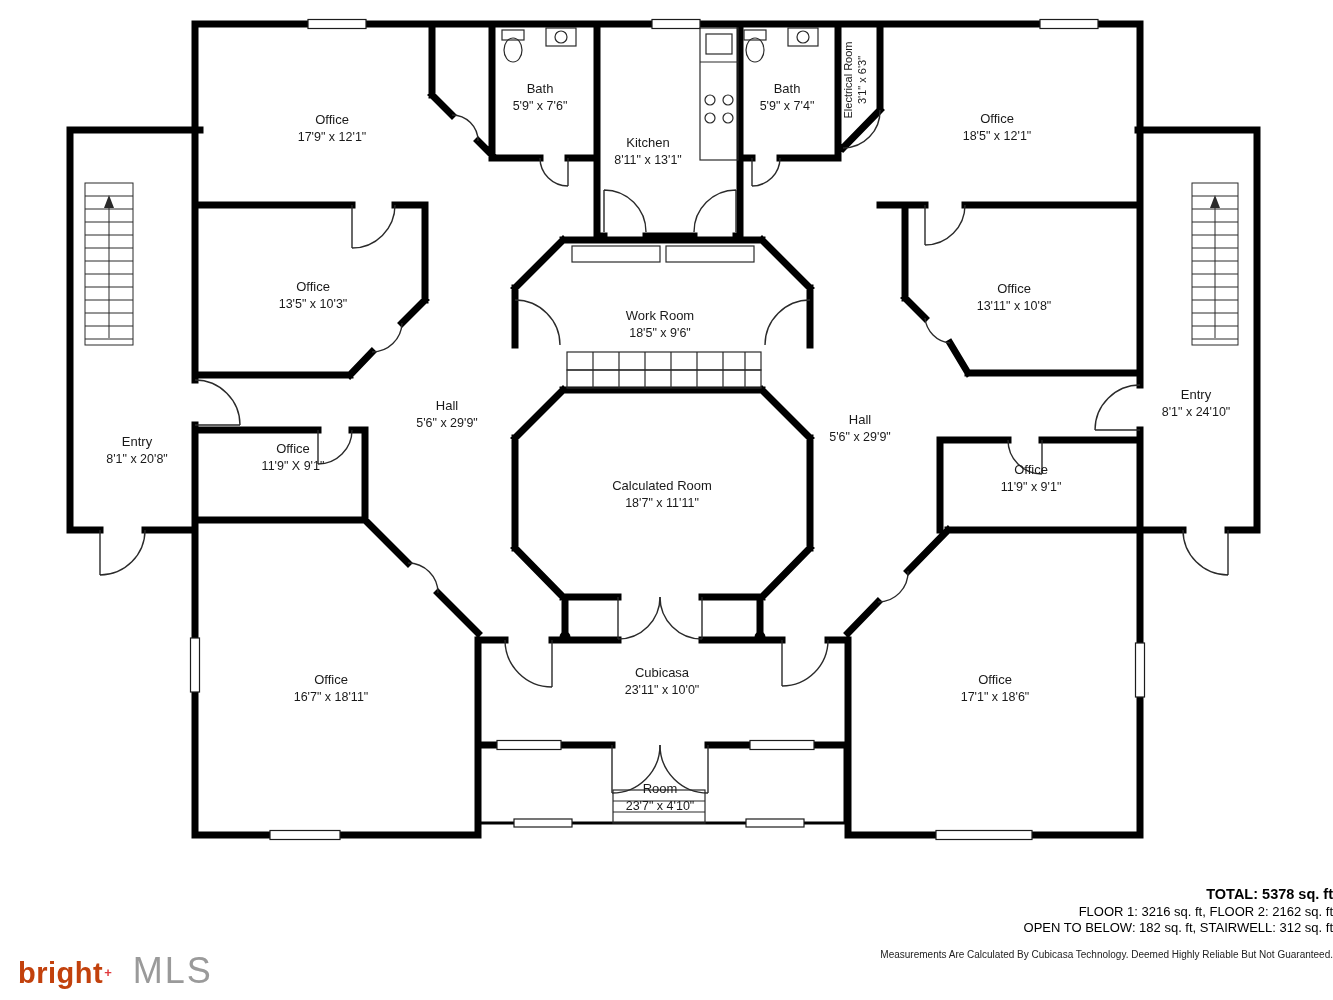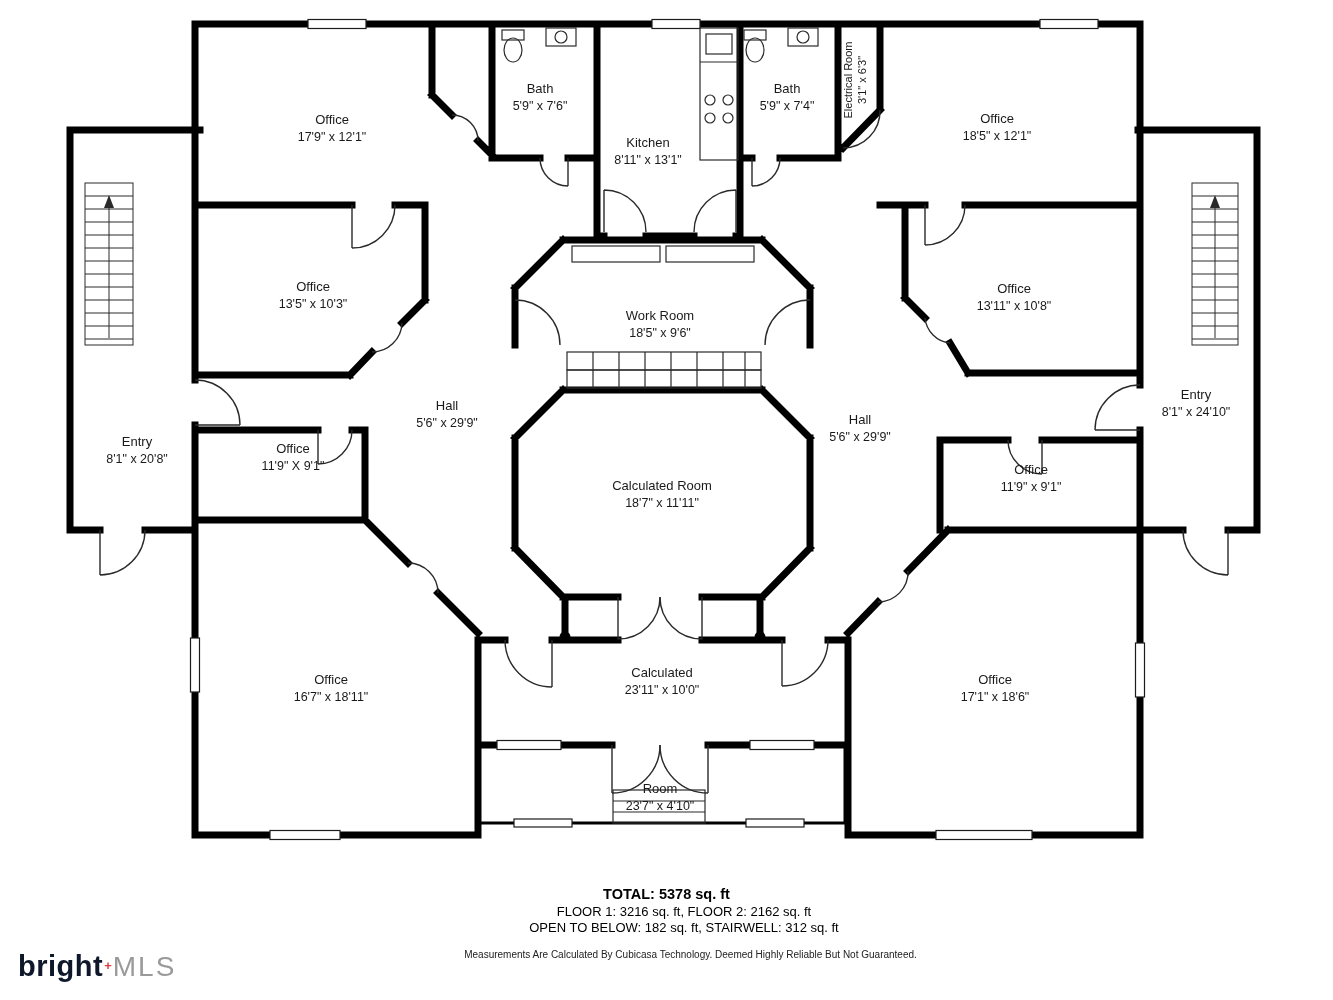"Calculated" span { text: Calculated -> Cubicasa }
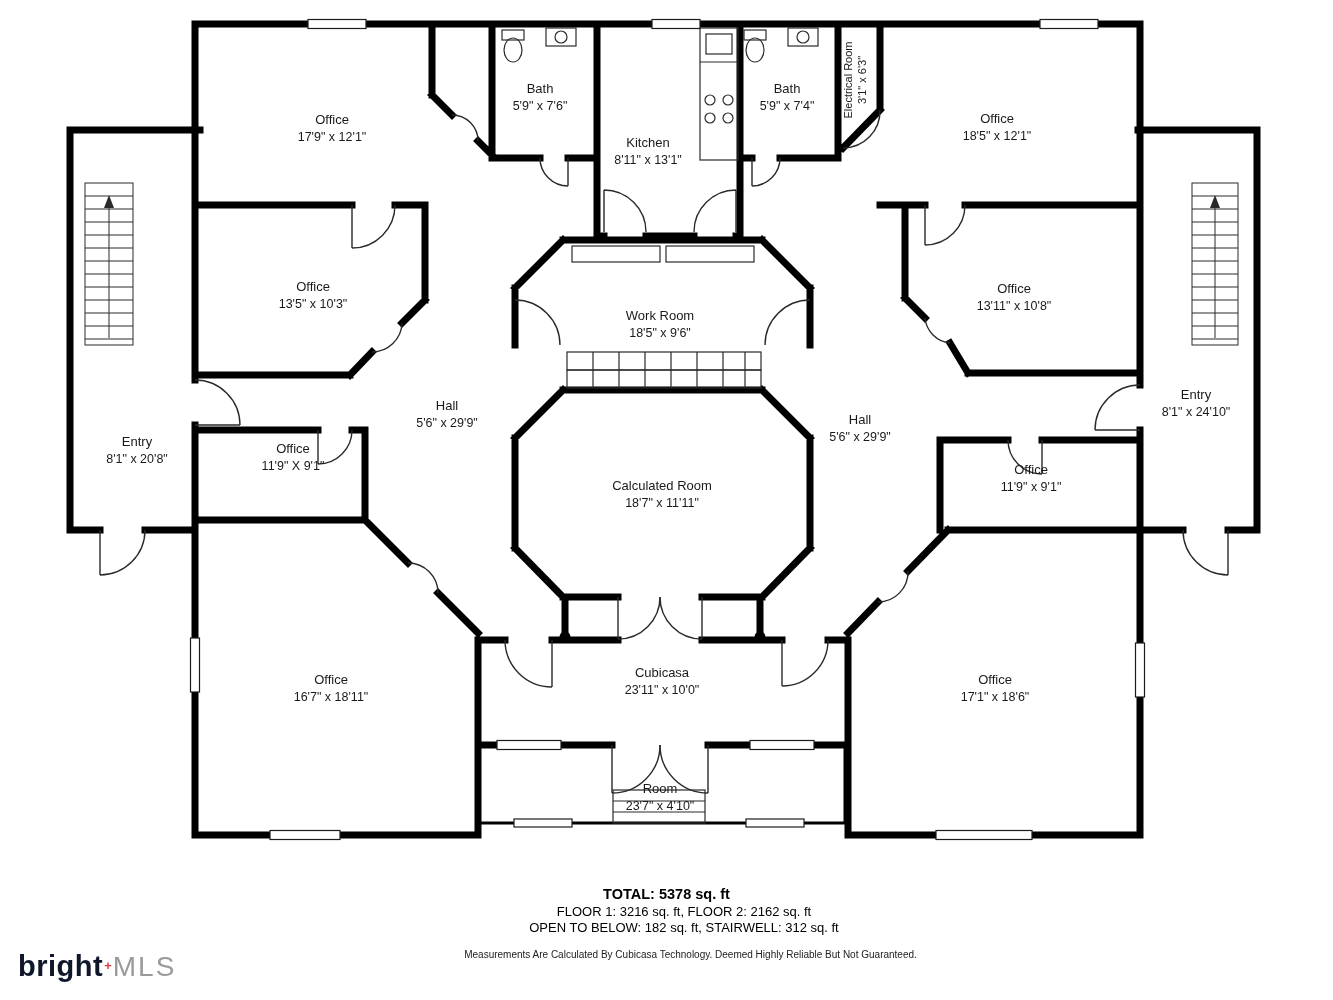"TOTAL: 5378 sq. ft" .footer { text-align: center -> right }
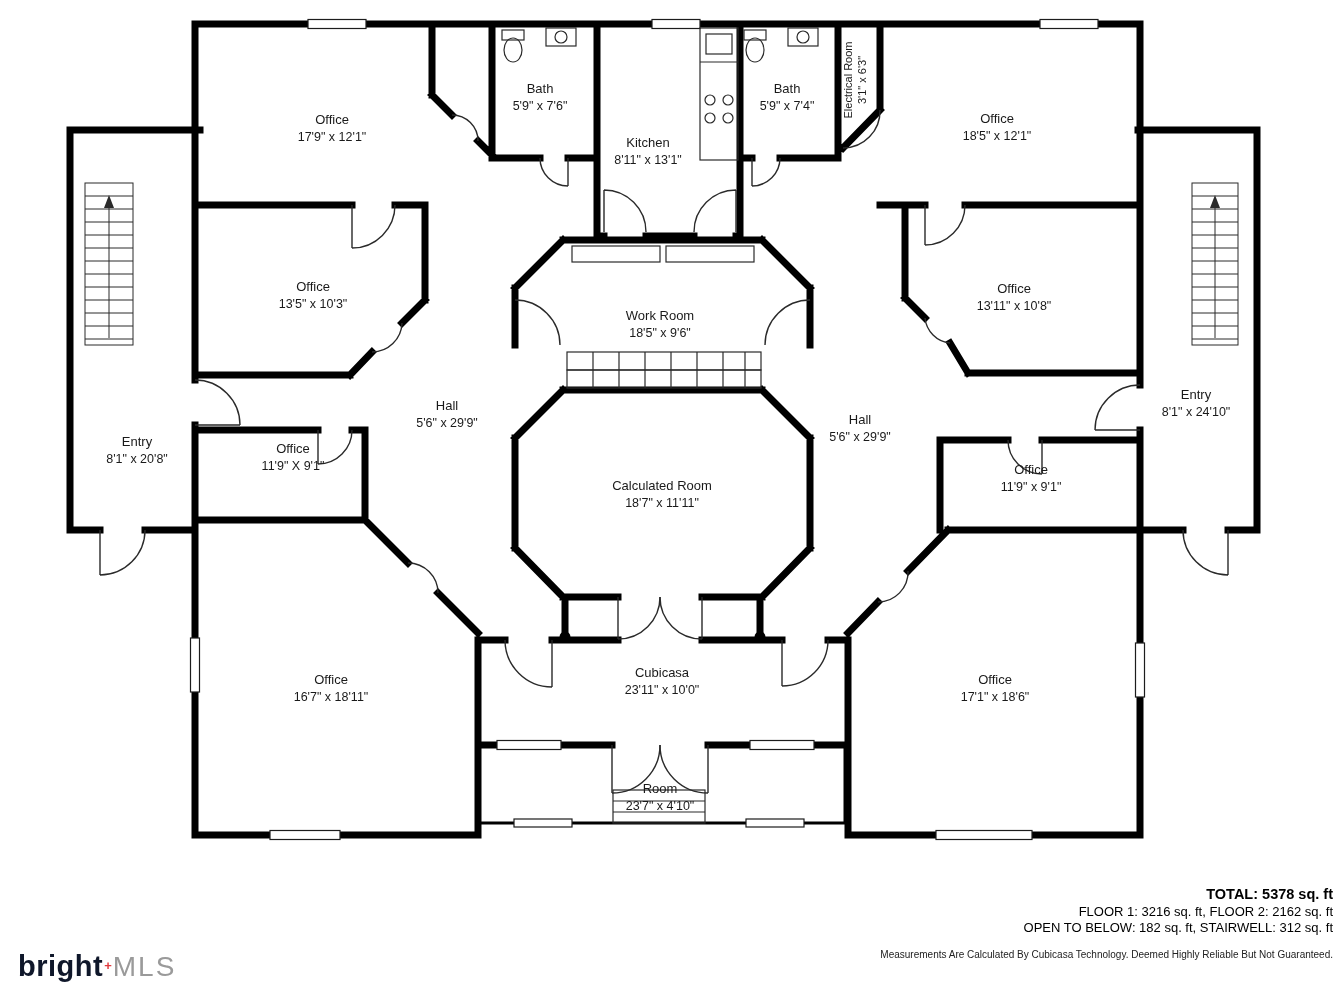"bright" .logo .brand { color: #0f172a -> #c2410c }
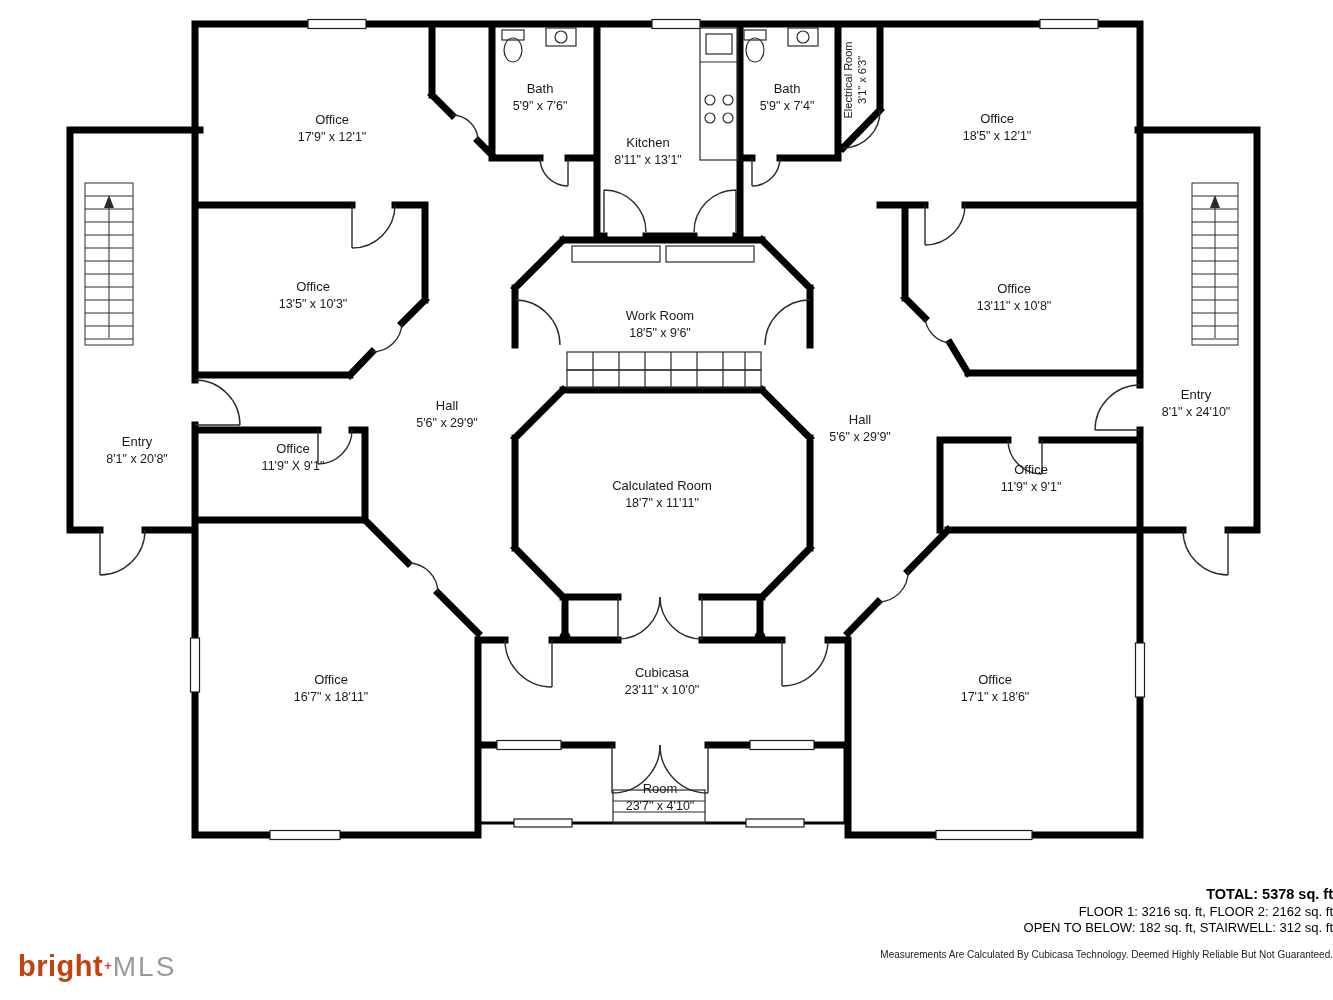"MLS" .logo .mls { font-size: 28px -> 36px; margin-left: 1px -> 21px }
